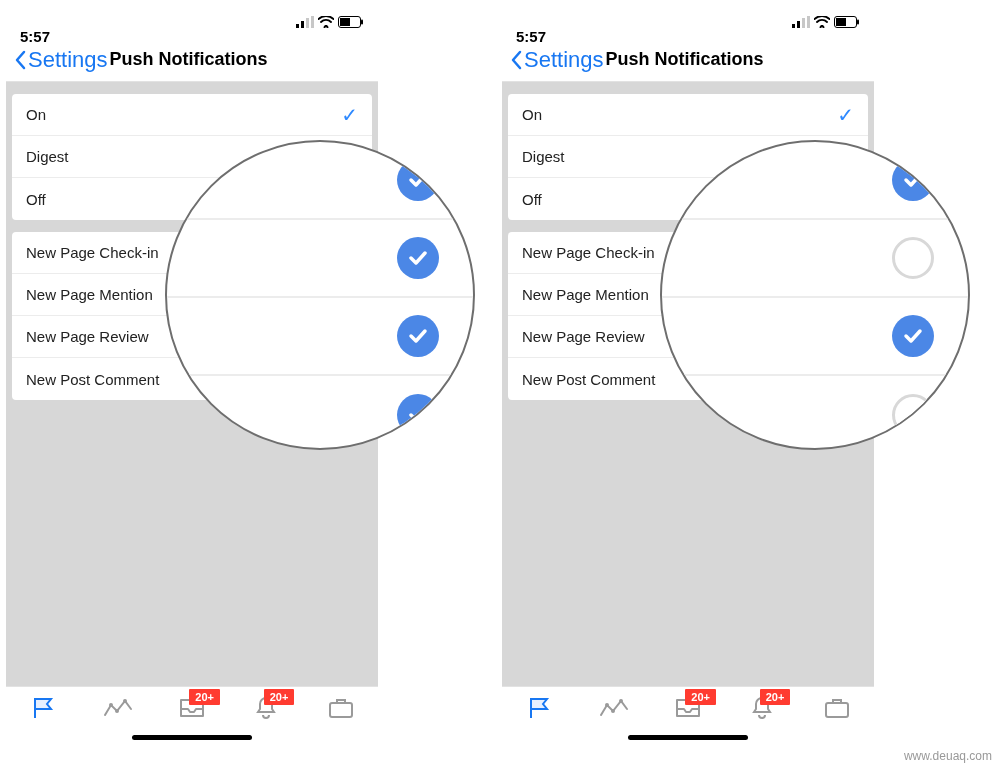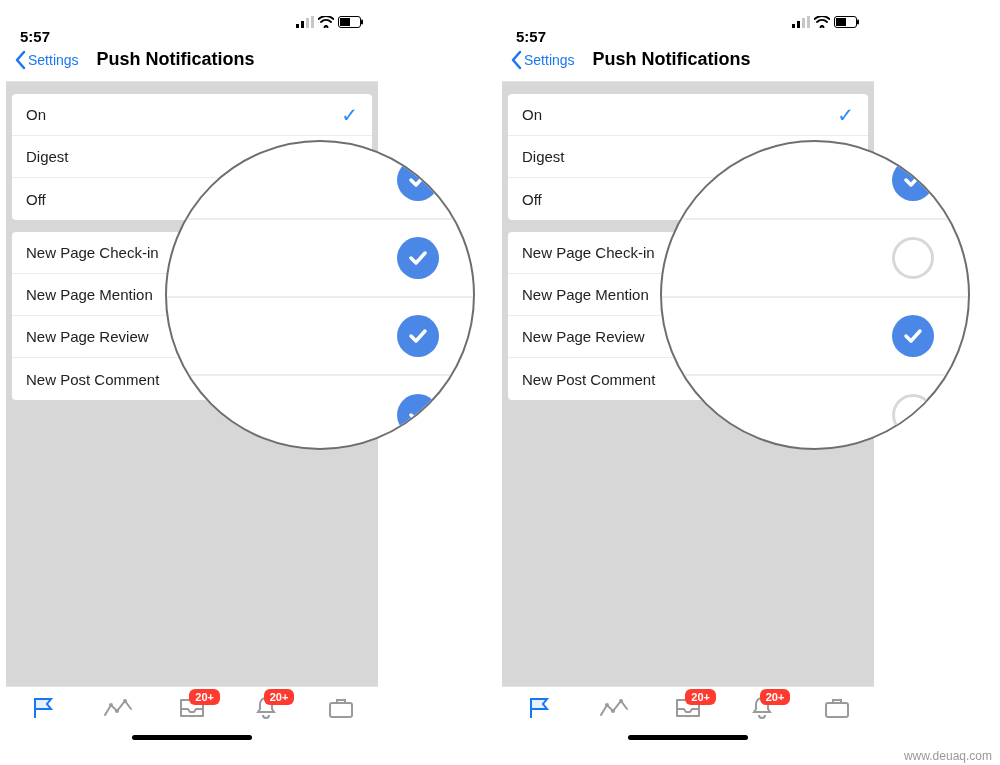"Settings" .back-group { font-size: 14px -> 22px }
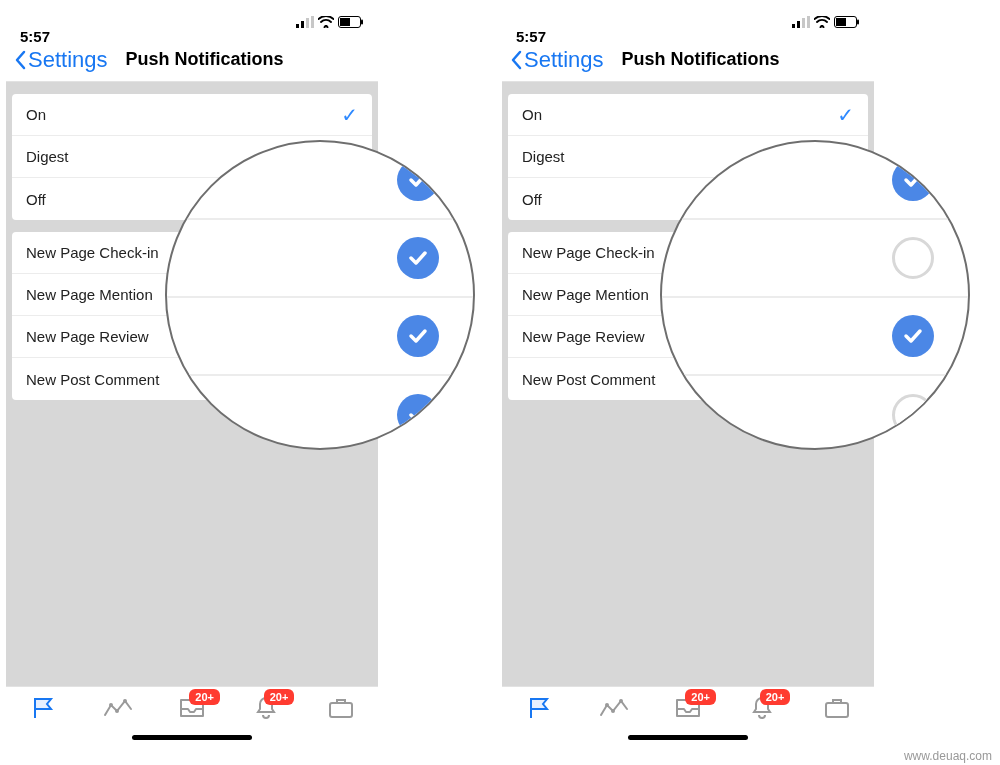"Push Notifications" .nav-title { margin-left: 18px -> 2px }
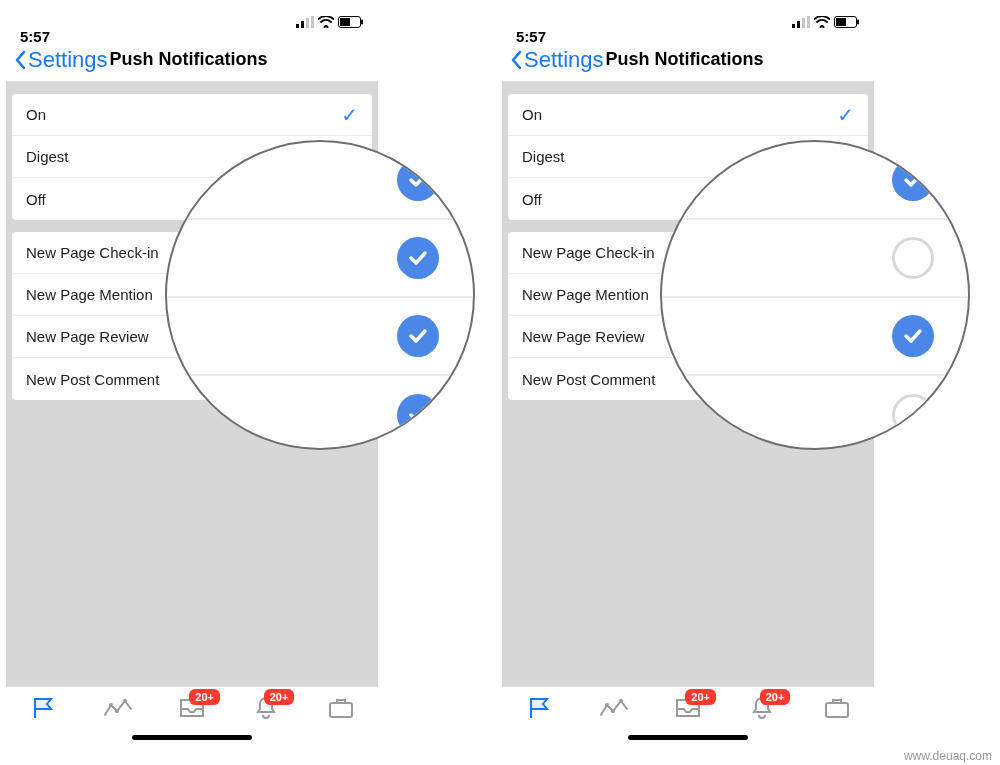"20+" .badge { border-radius: 6px -> 1px }
